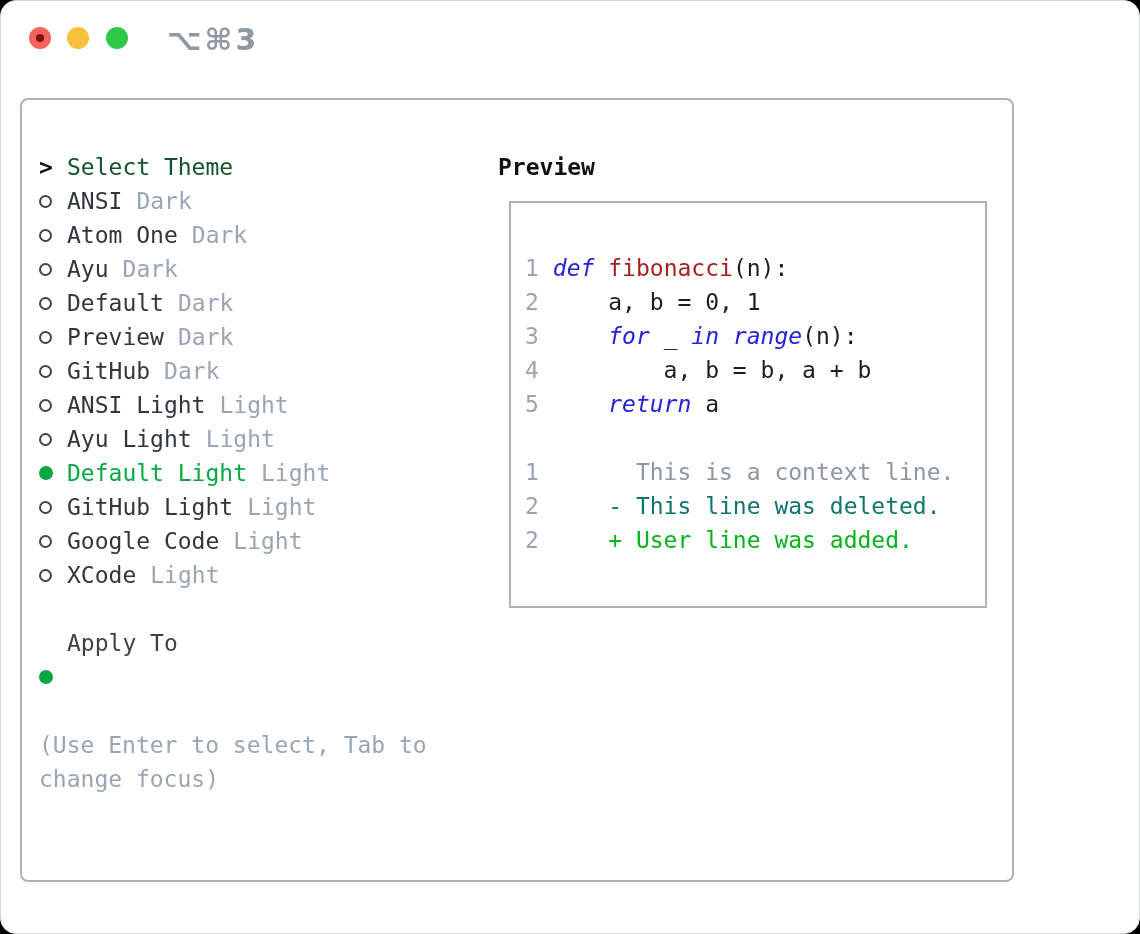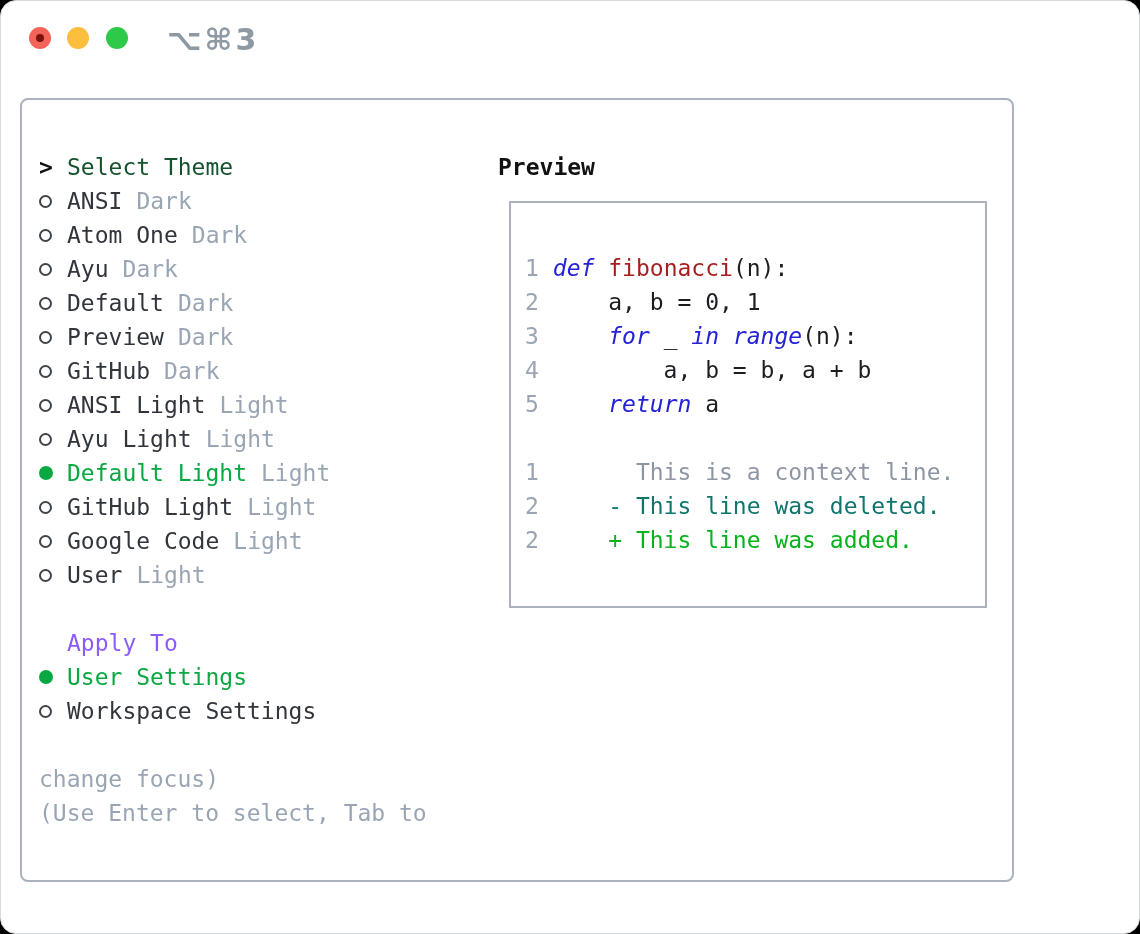"+ This line was added." span.seg-a { text: This -> User }
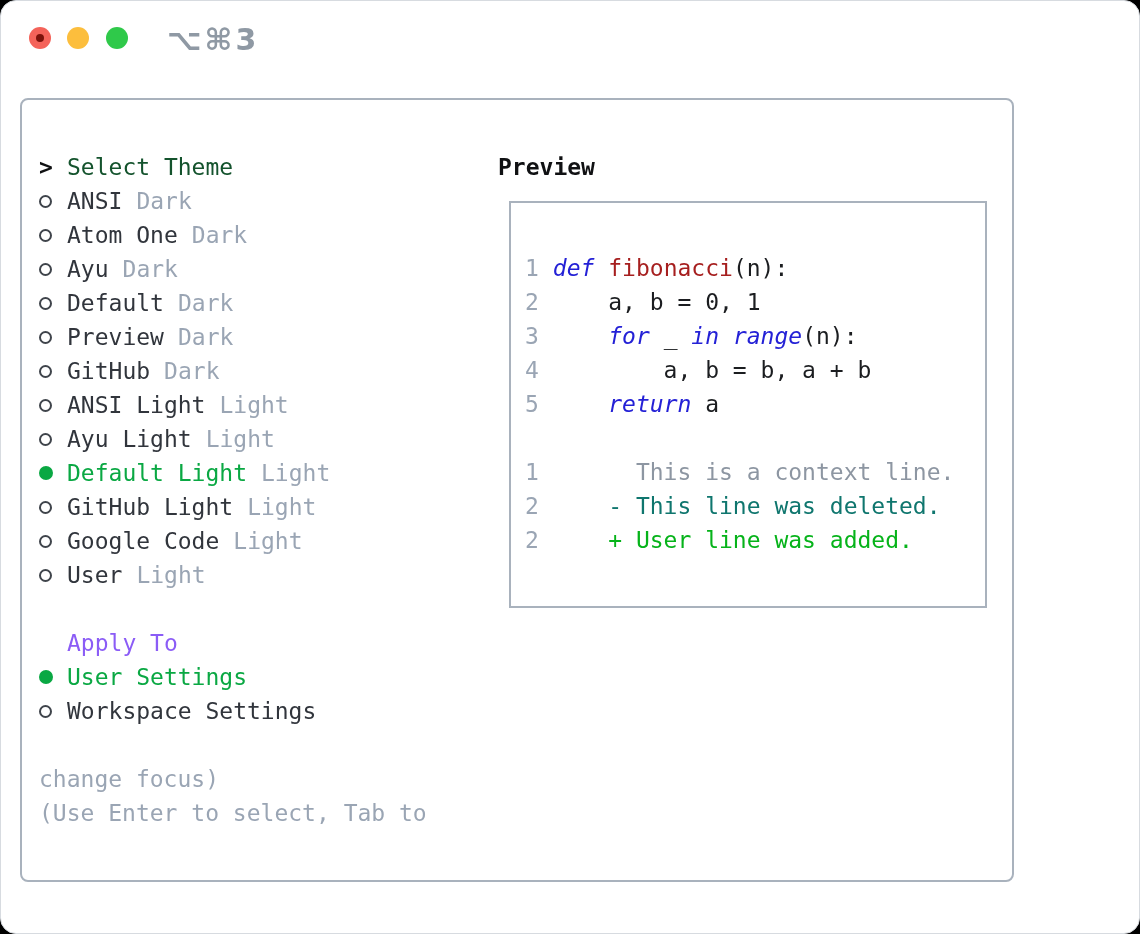"User" span { text: User -> XCode }
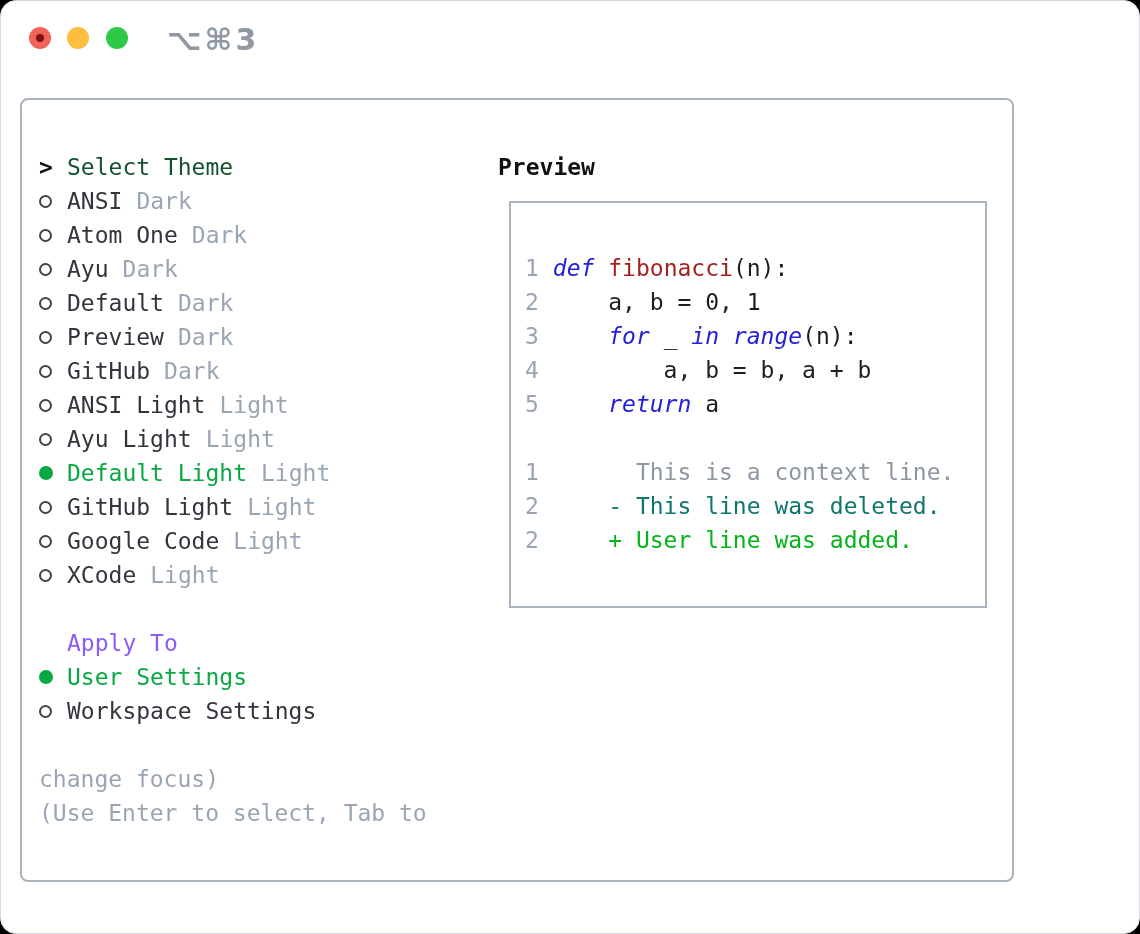"Apply To" .apply-hdr { color: #8b5cf6 -> #404040 }
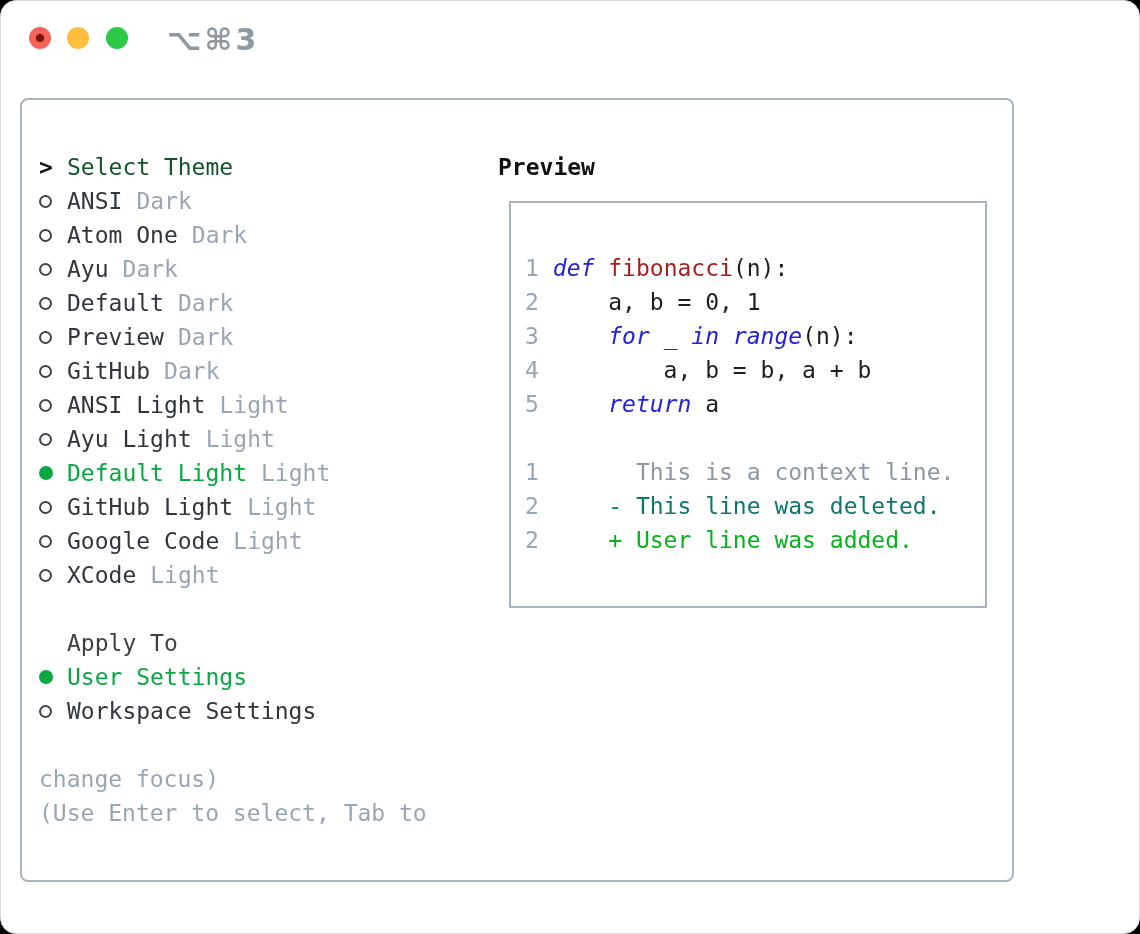"User Settings" span.sel { html: <span>User Settings</span> -> none }
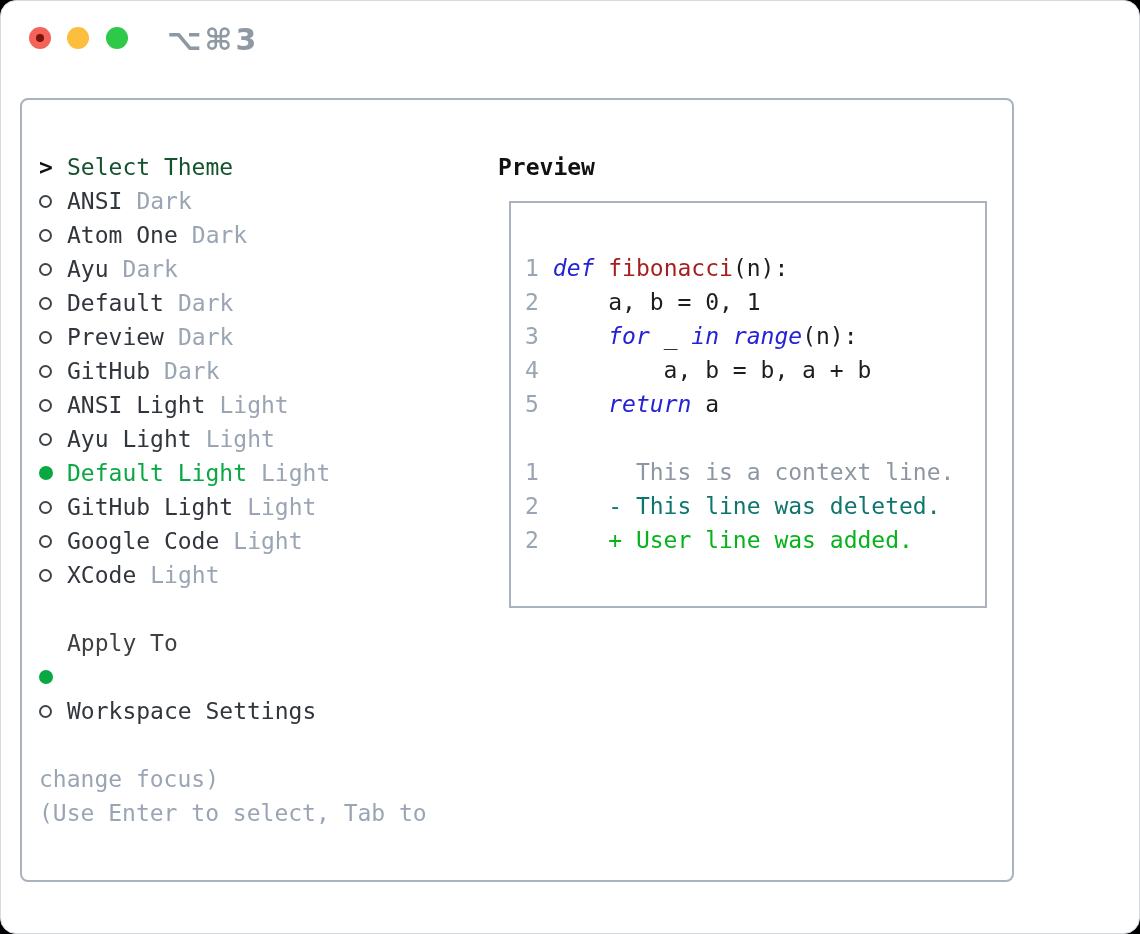"Workspace Settings" div.row { html: <div><span><span></span></span><span>Workspace Settings</span></div> -> none }
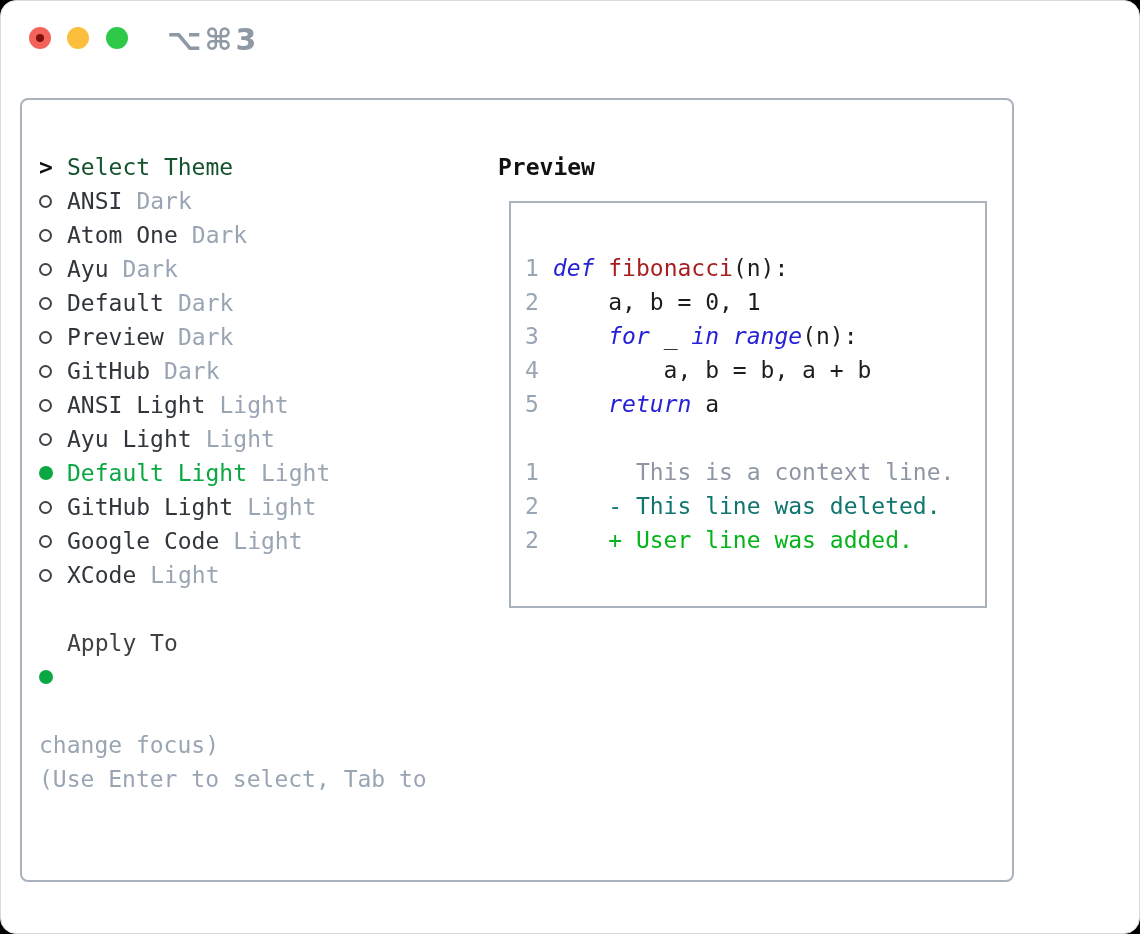"change focus)" div.row { order: before "(Use Enter to select, Tab" -> after "(Use Enter to select, Tab" }
